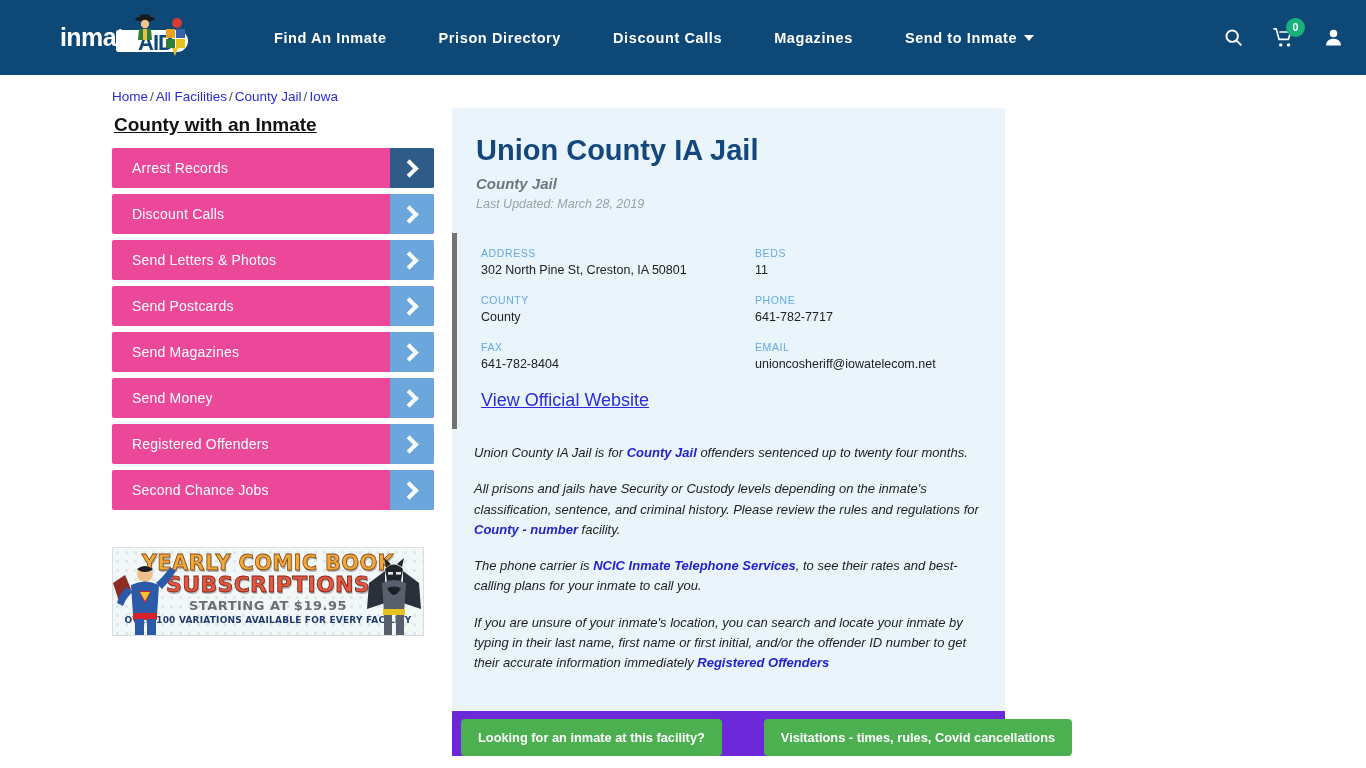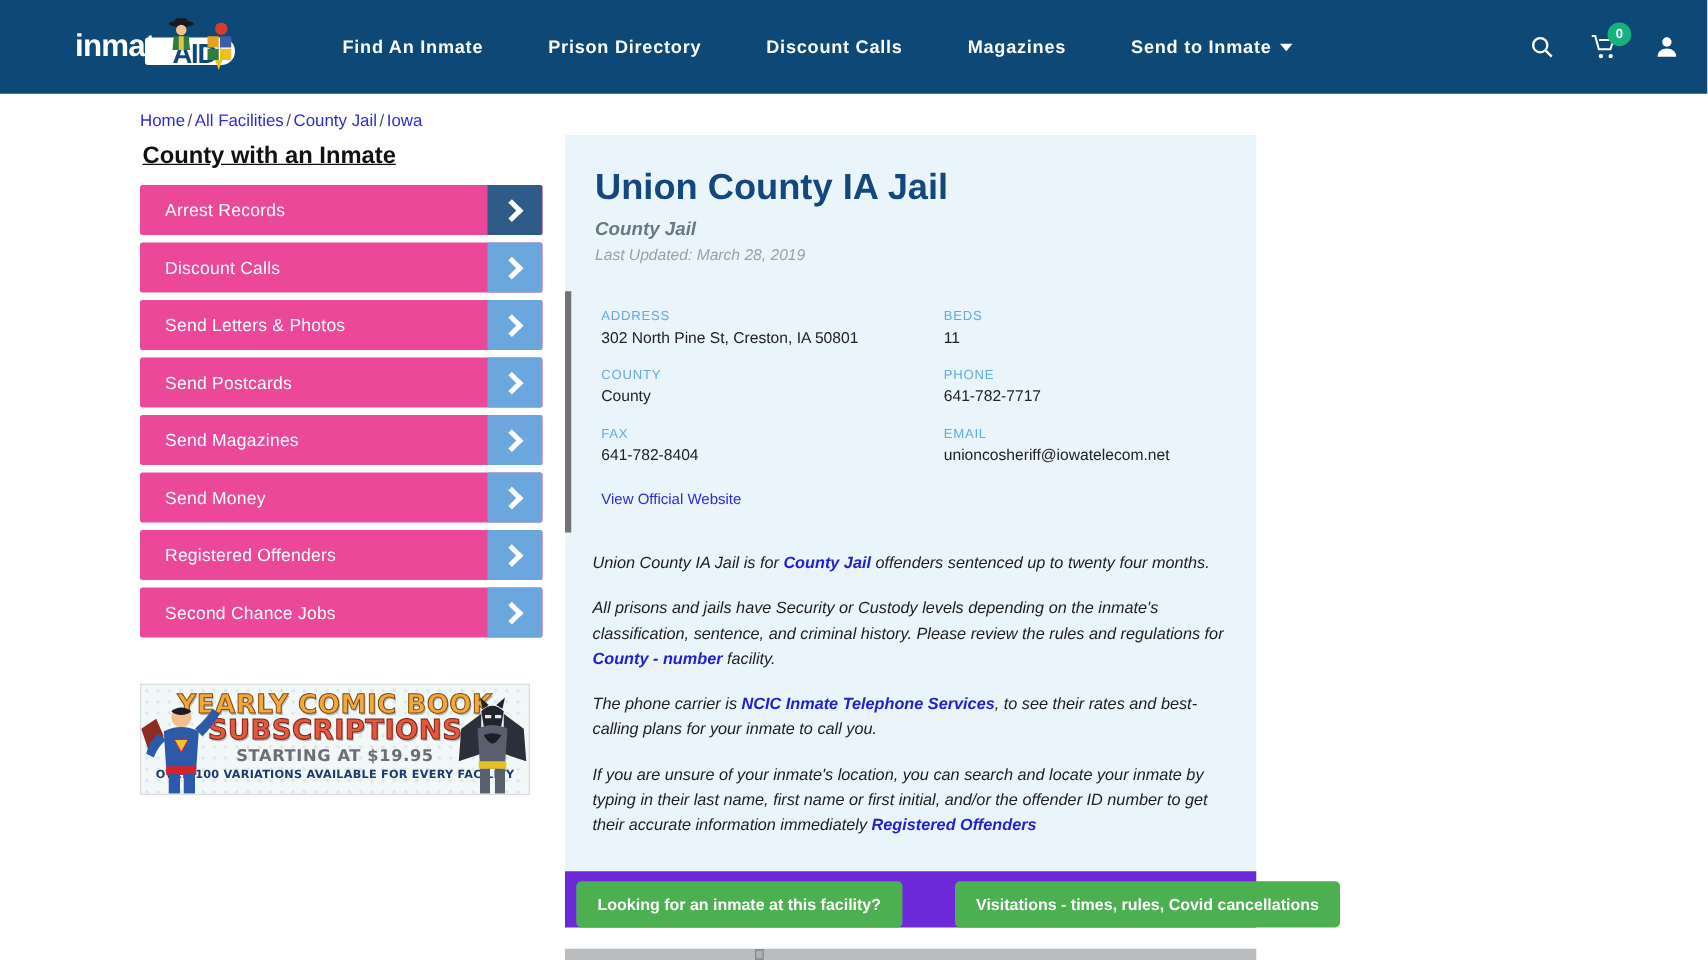"View Official Website" .det-link { font-size: 12px -> 18px; text-decoration: none -> underline }
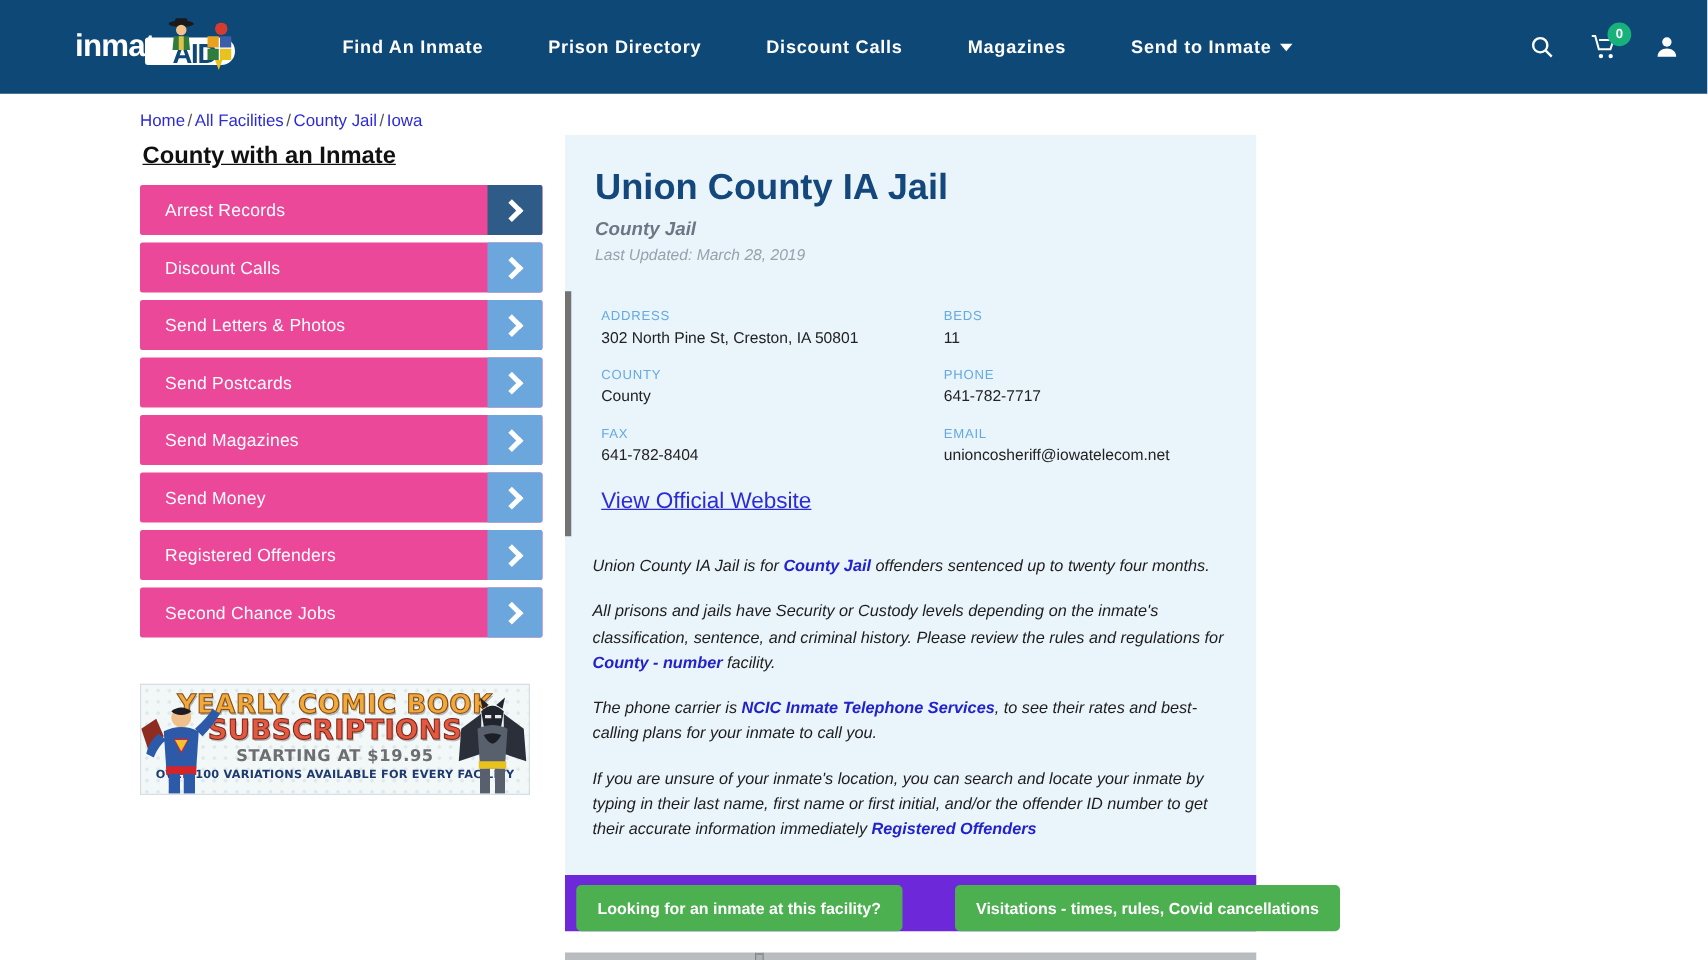"If you are unsure of" .desc p:last-child { margin-bottom: 5px -> 16px }
